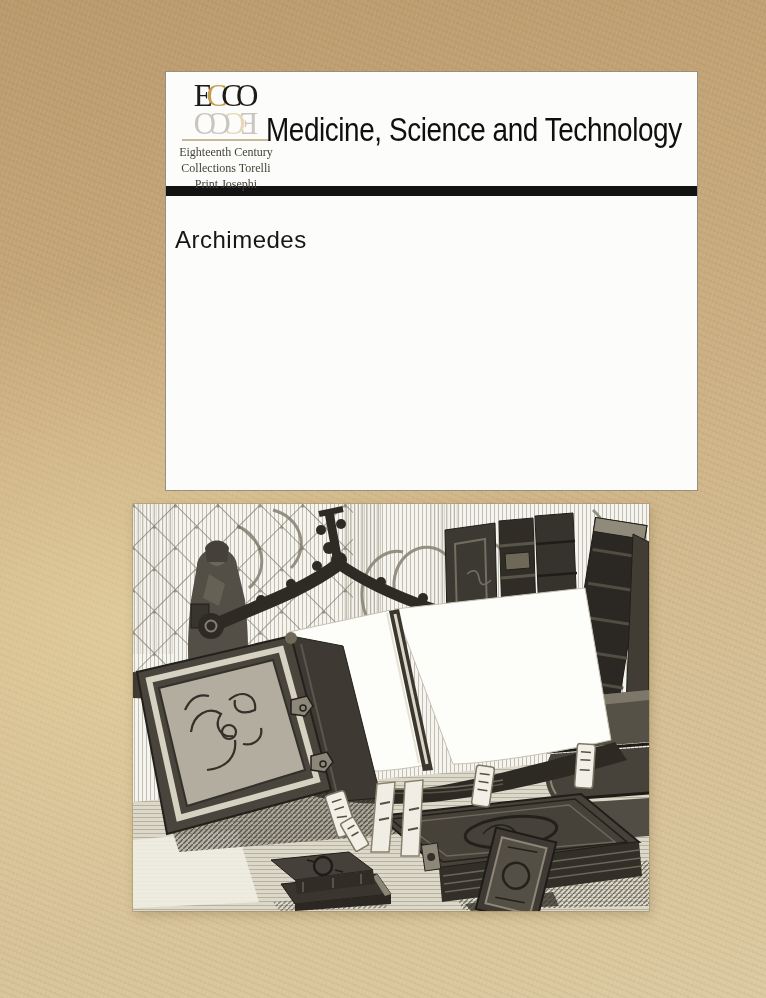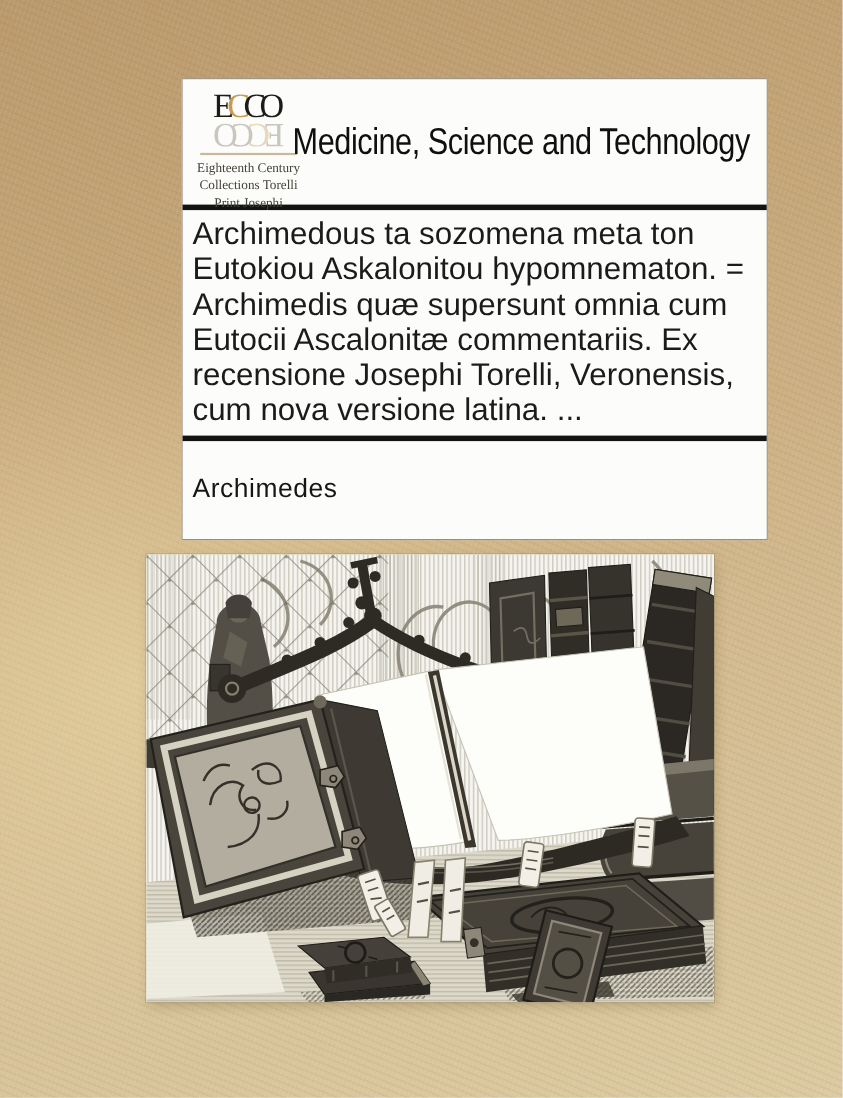"Archimedous ta sozomena meta ton" div.title-block { html: <div>Archimedous ta sozomena meta ton Eutokiou Askalonitou hypomnematon. = Archimedis quæ supersunt omnia cum Eutocii Ascalonitæ commentariis. Ex recensione Josephi Torelli, Veronensis, cum nova versione latina. ...</div> -> none }
